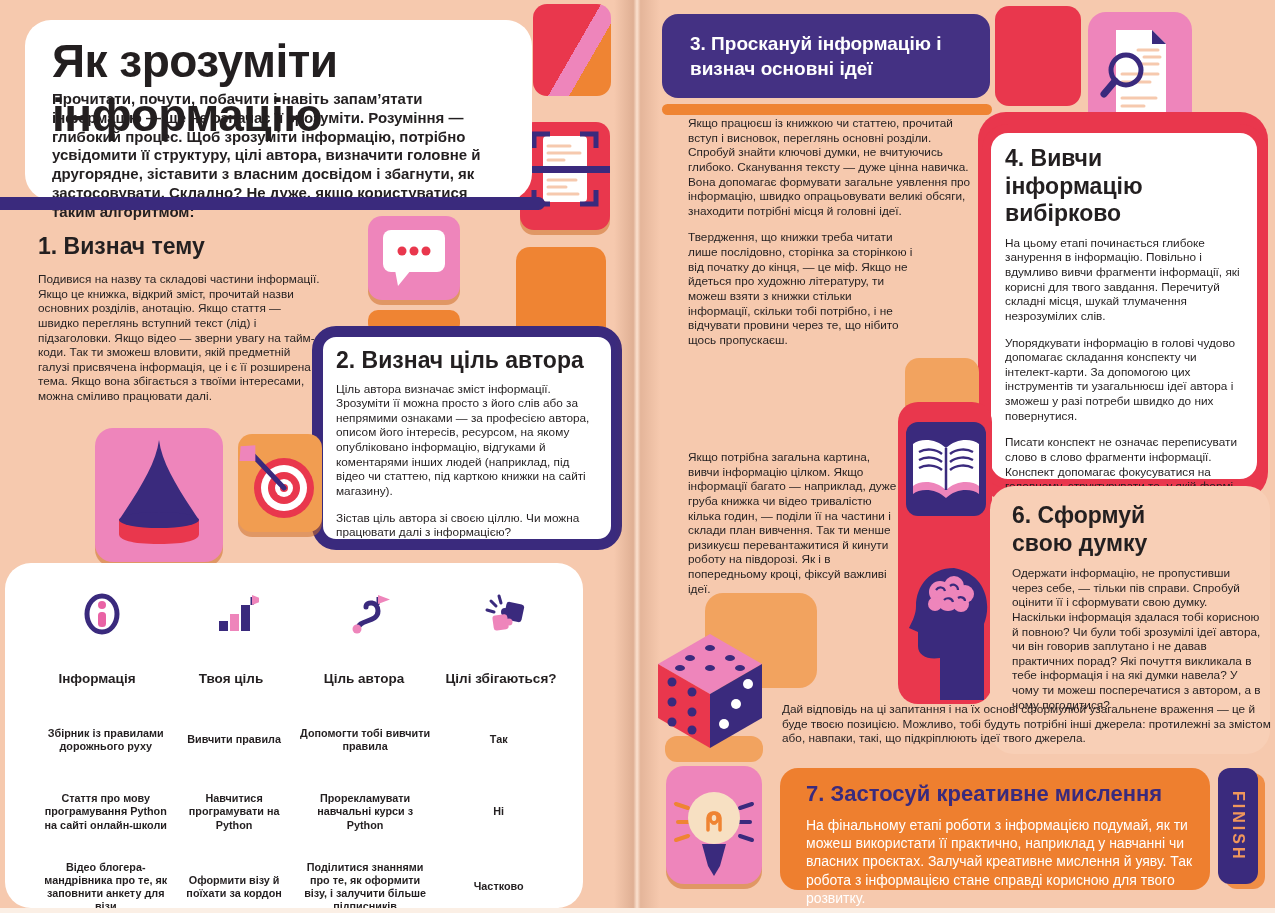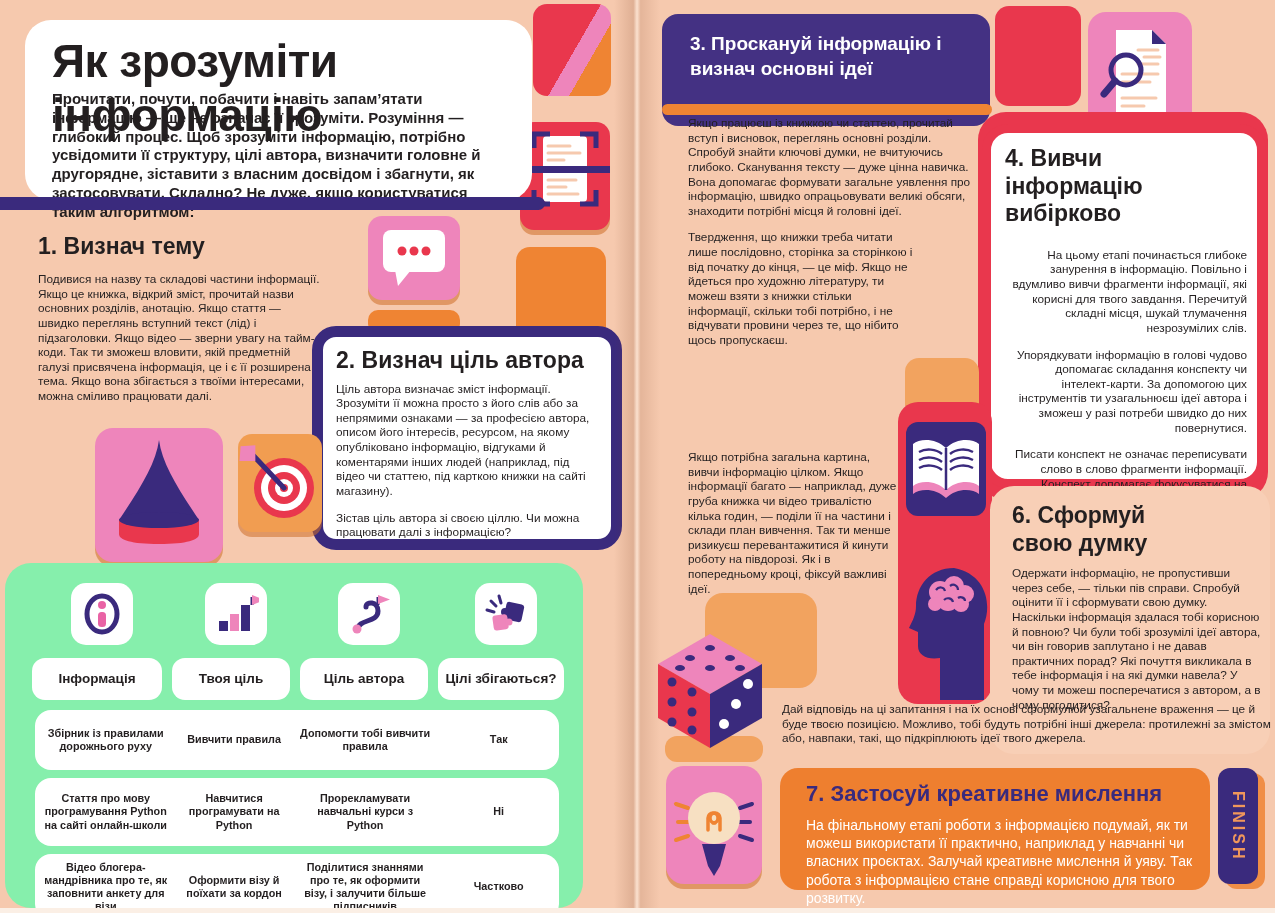"3. Проскануй інформацію і визнач" div.abs { height: 112px -> 84px }
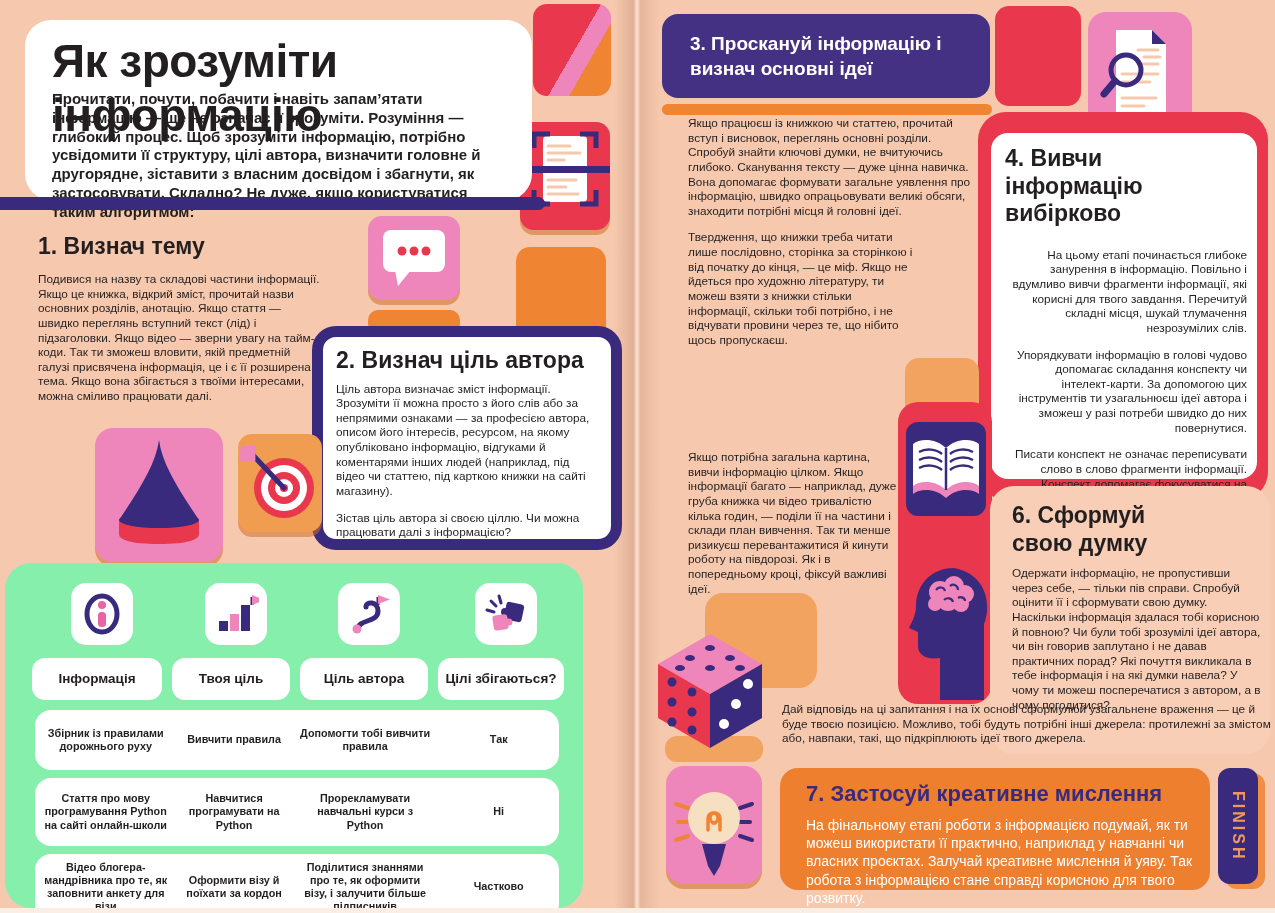"На цьому етапі починається глибоке" div.body-text { margin-top: 20px -> 8px; text-align: right -> none }
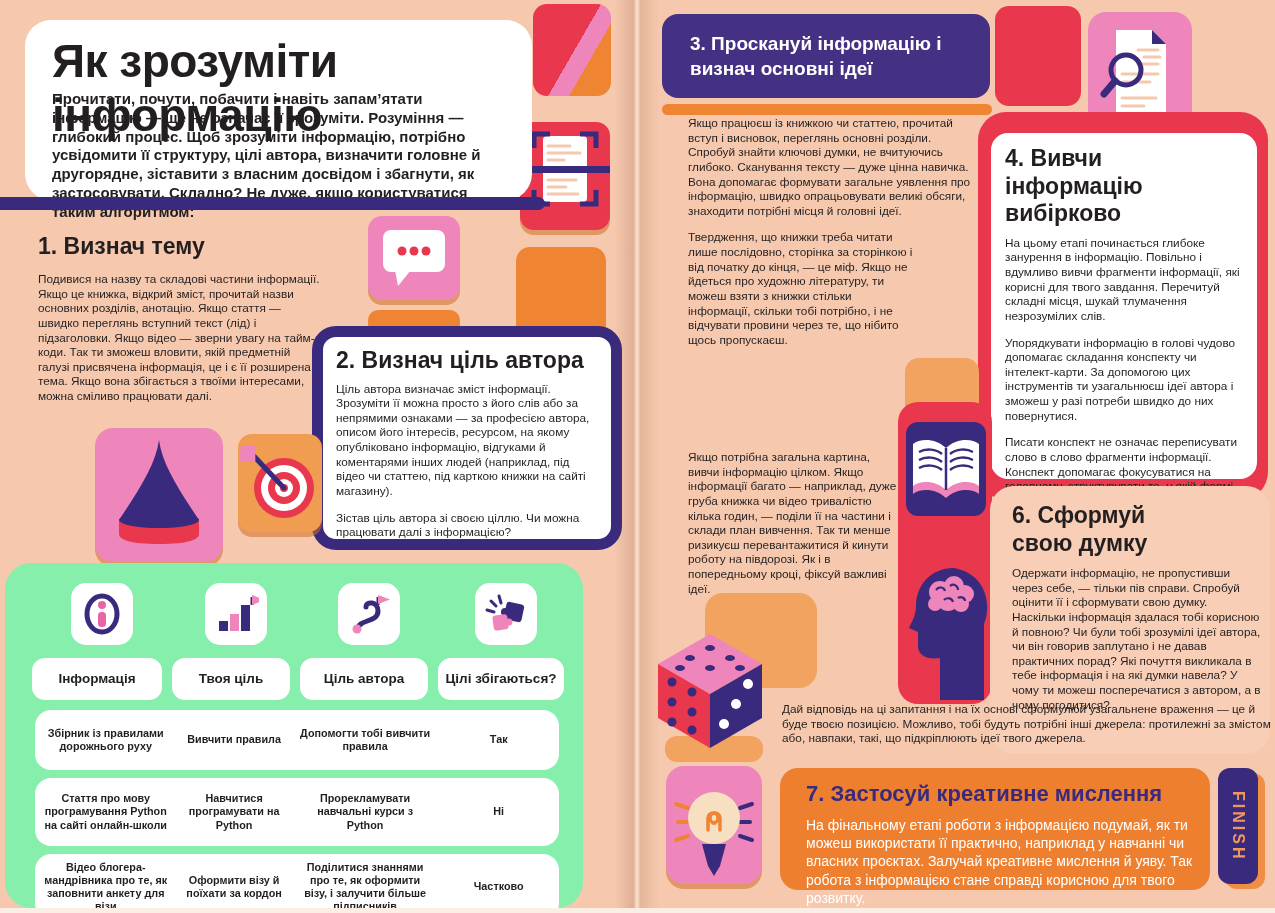"Інформація" div.abs { background: #86efac -> #ffffff }
